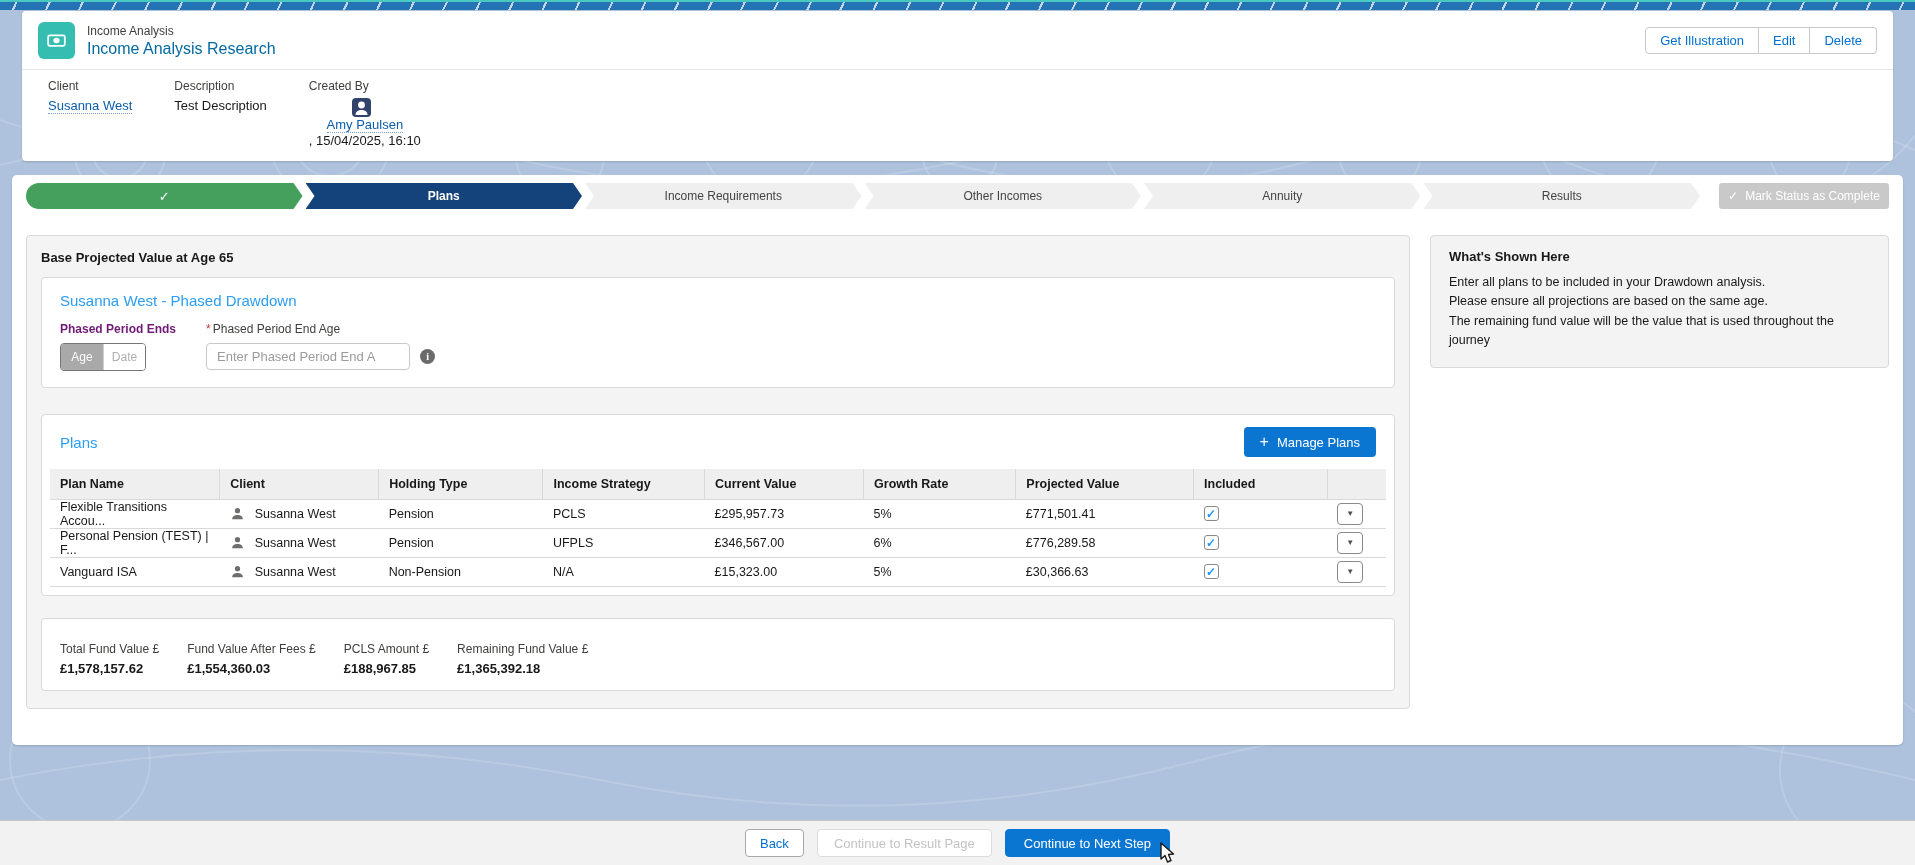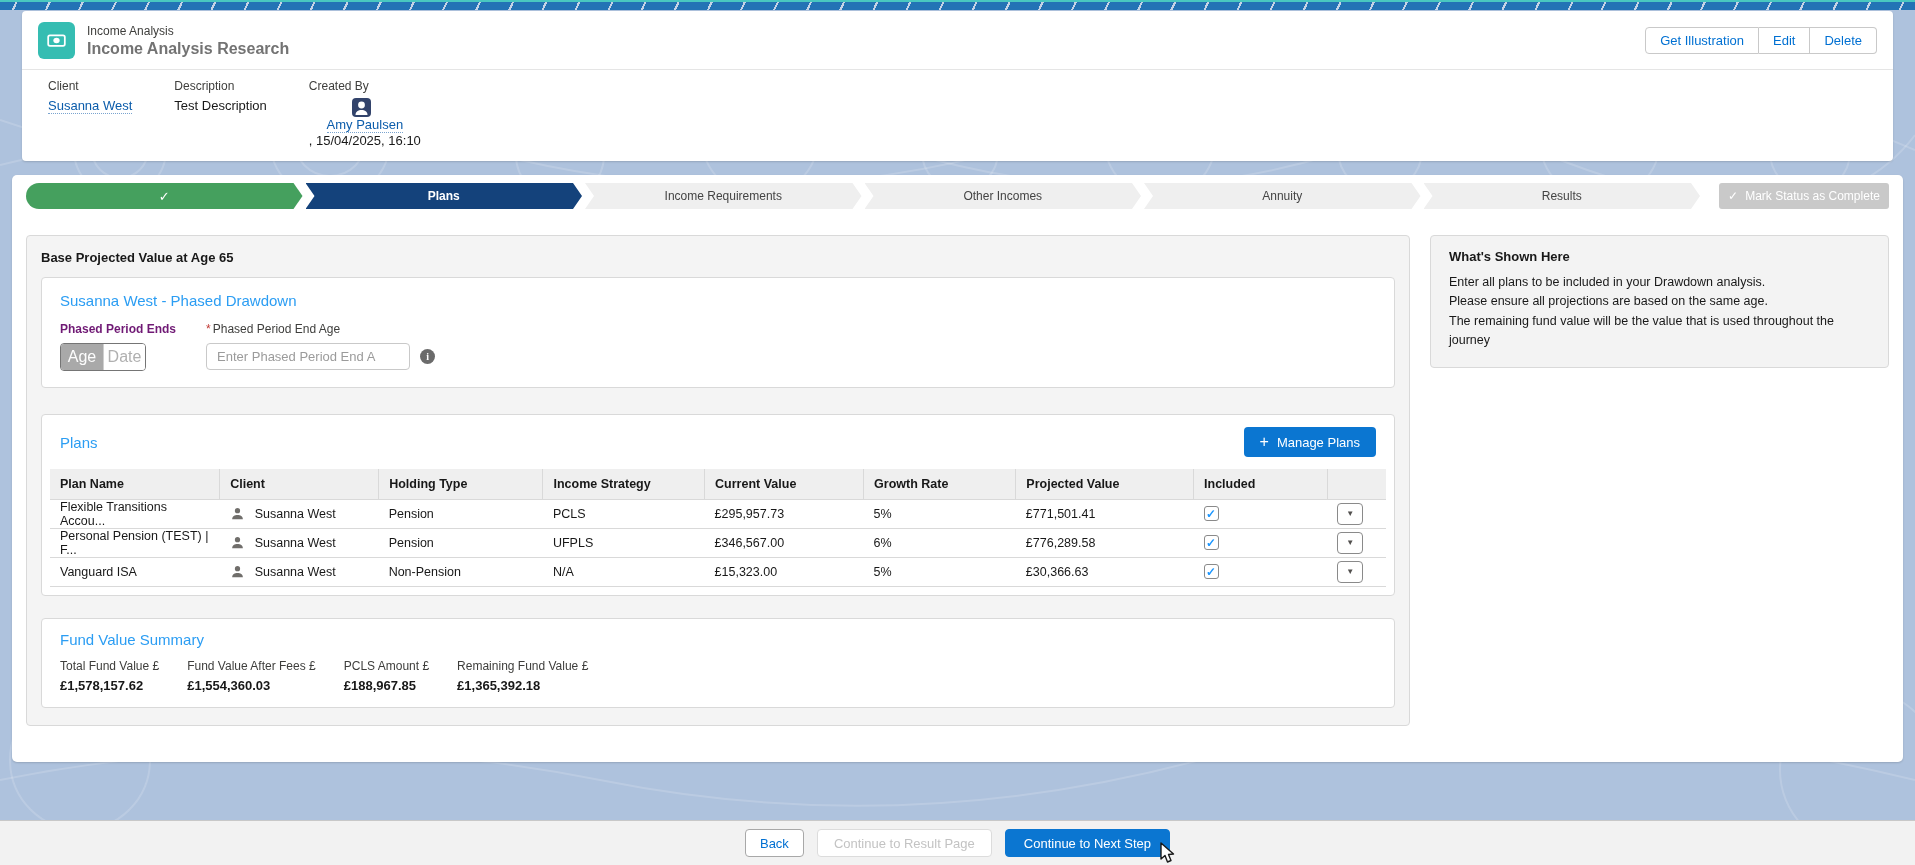"Income Analysis Research" .page-title { color: #737373 -> #0369a1; font-weight: bold -> normal }
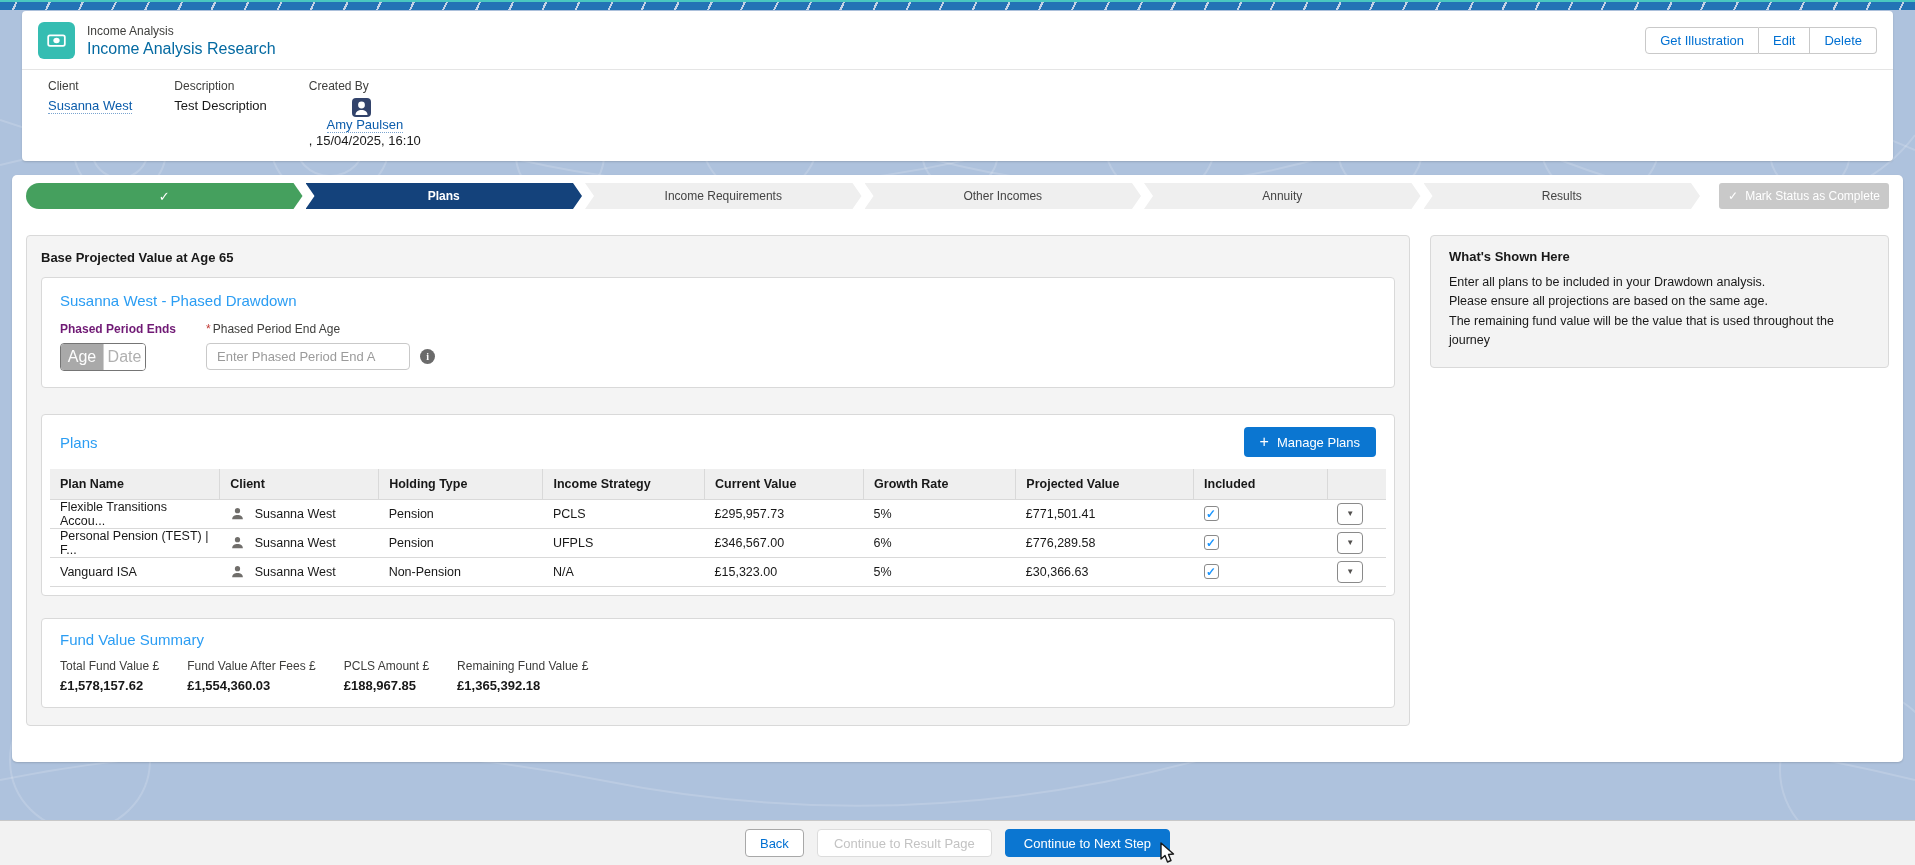"Age" .toggle button { font-size: 16px -> 12px }
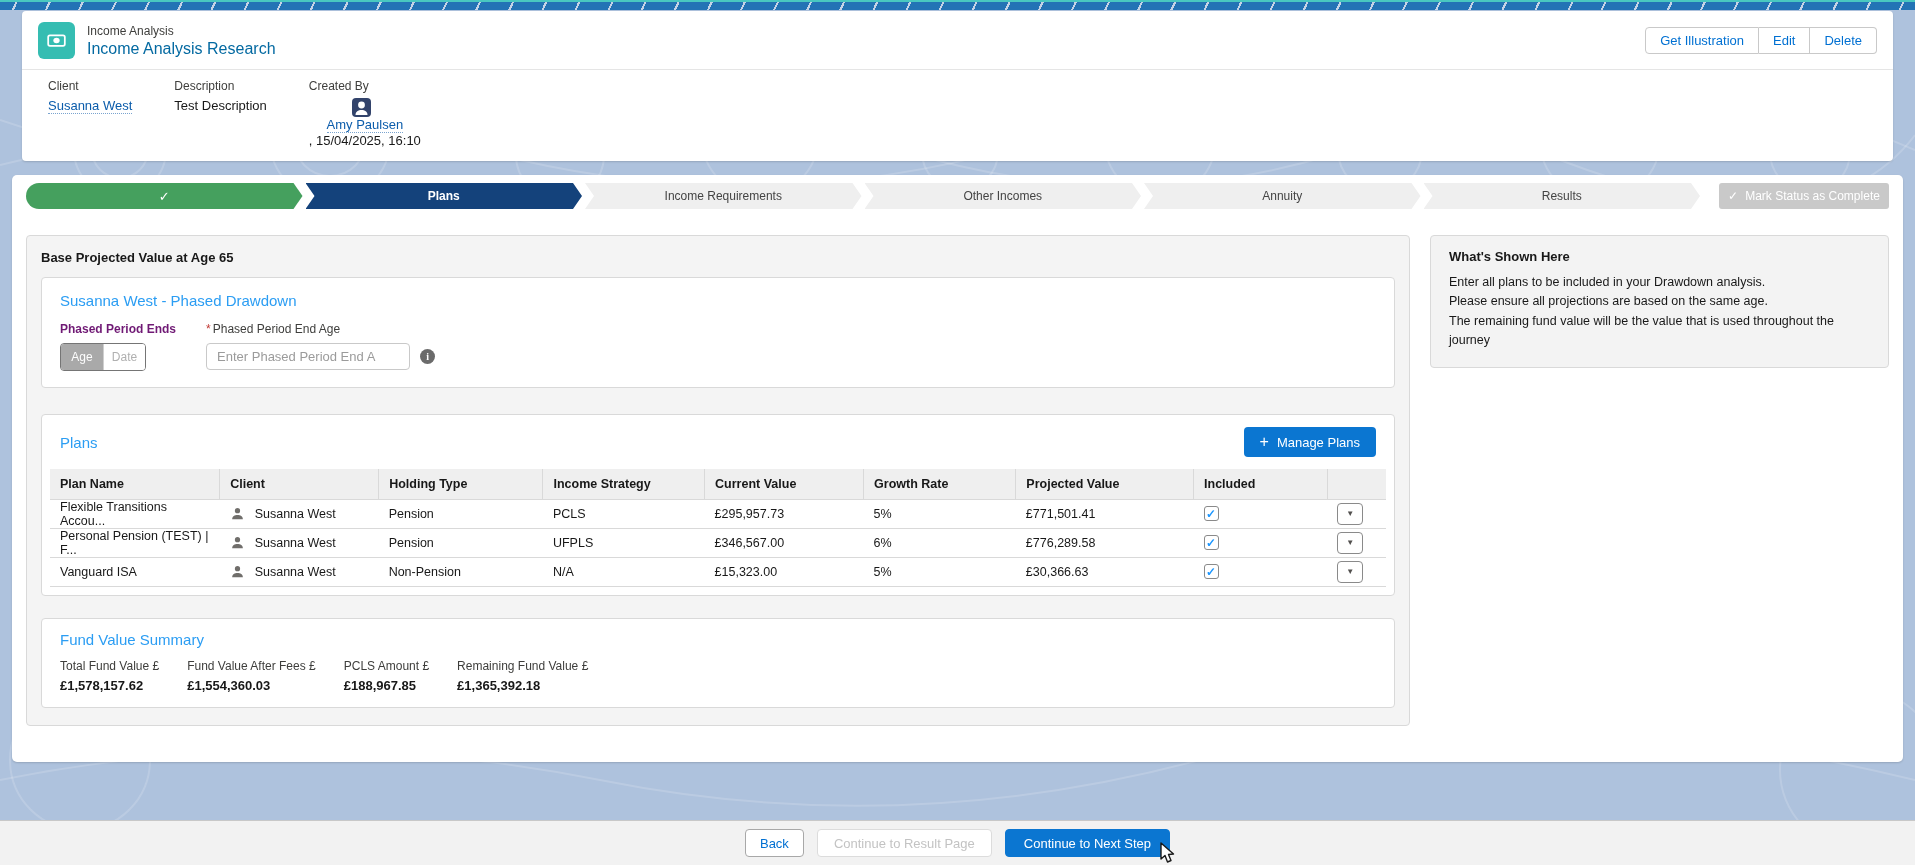"Fund Value Summary" div.subcard-title { html: <div>Fund Value Summary</div> -> none }
